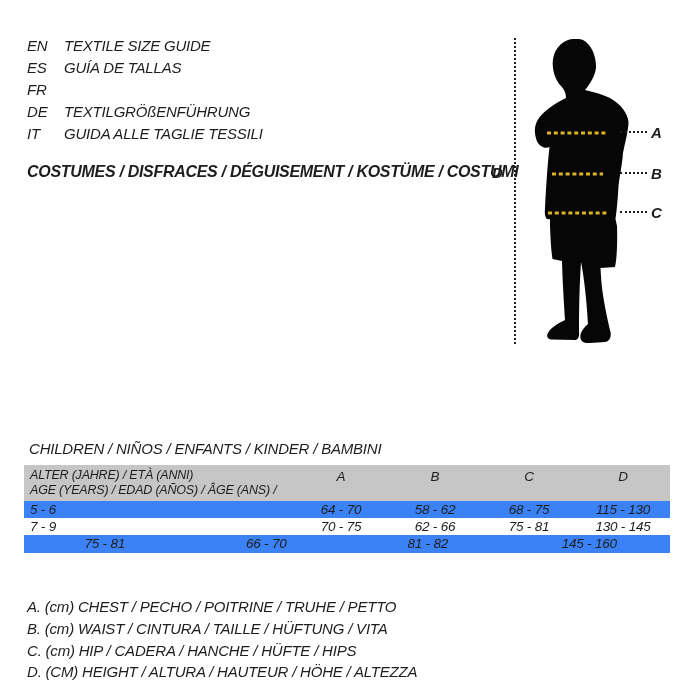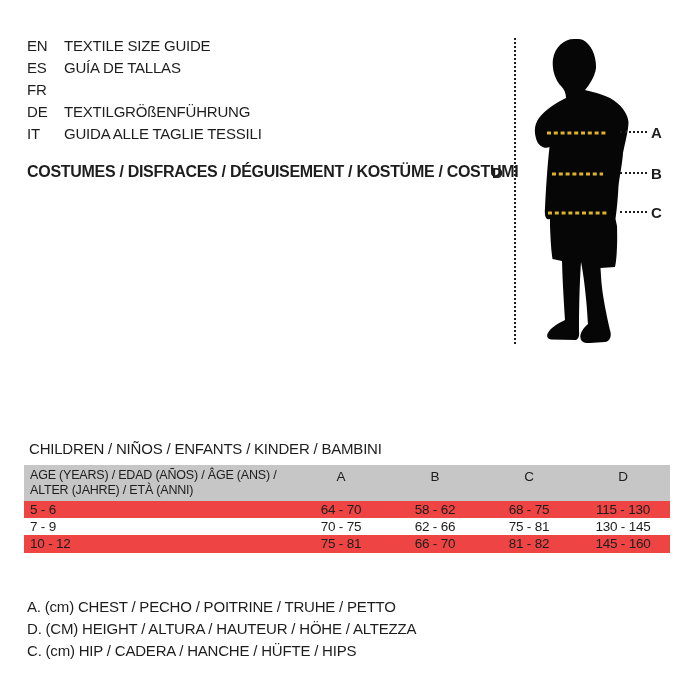"EN" #canvas { font-style: none -> italic }
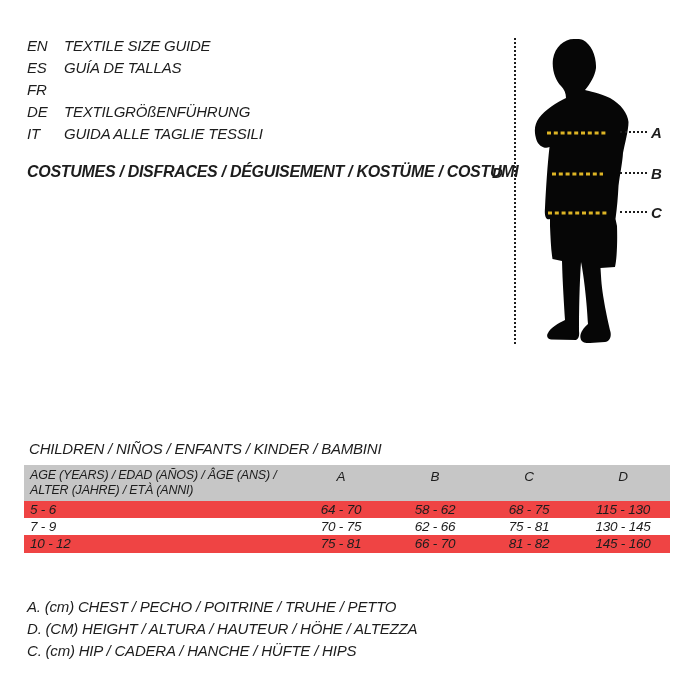"AGE (YEARS) / EDAD (AÑOS)" div { order: before "ALTER (JAHRE) / ETÀ (ANNI)" -> after "ALTER (JAHRE) / ETÀ (ANNI)" }
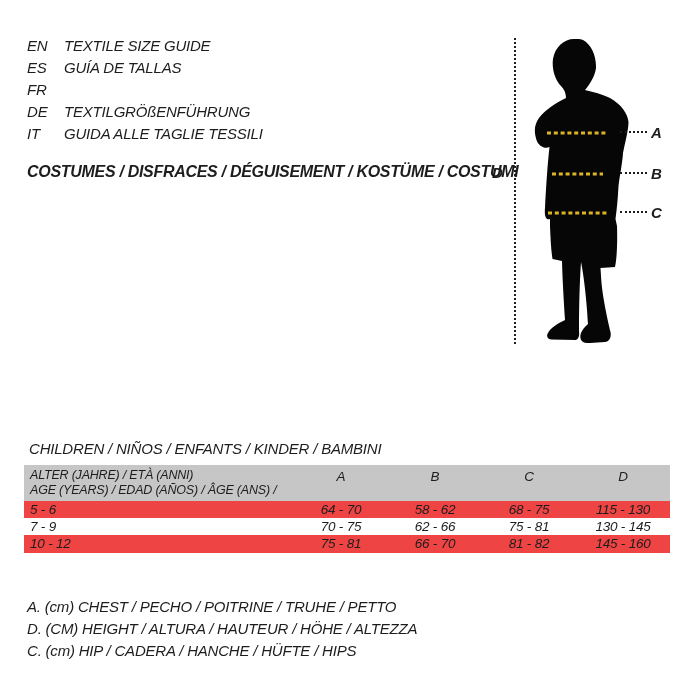"5 - 6" .trow.alt { background: #ef4444 -> #3b82f6 }
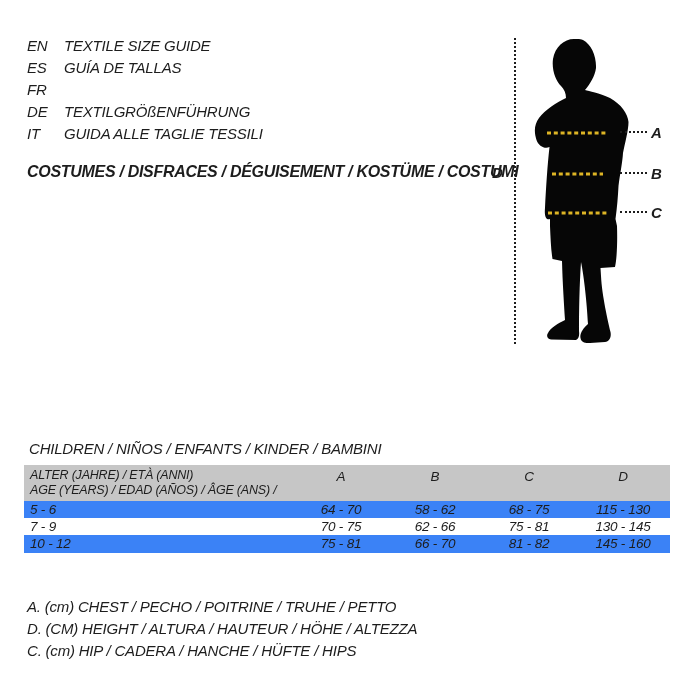"10 - 12" div.td-age { html: <div>10 - 12</div> -> none }
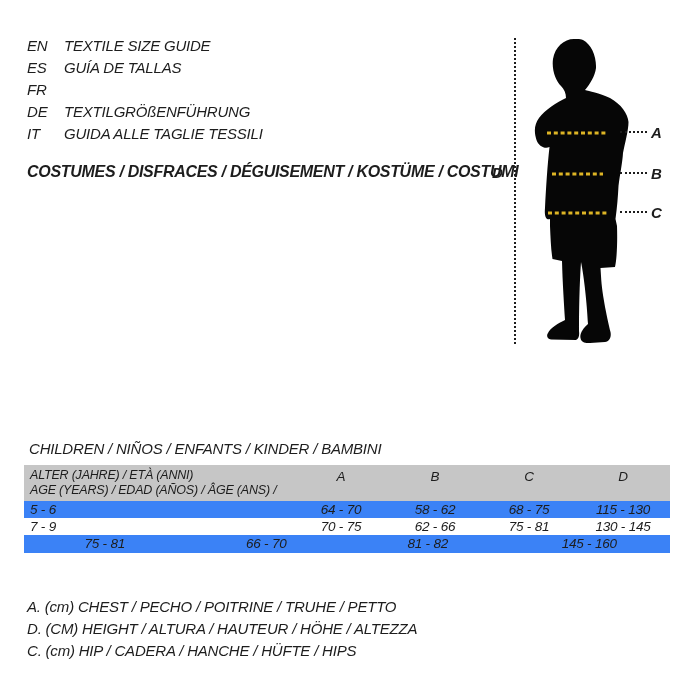"B. (cm) WAIST / CINTURA" div.legend-row { html: none -> <div>B. (cm) WAIST / CINTURA / TAILLE / HÜFTUNG / VITA</div> }
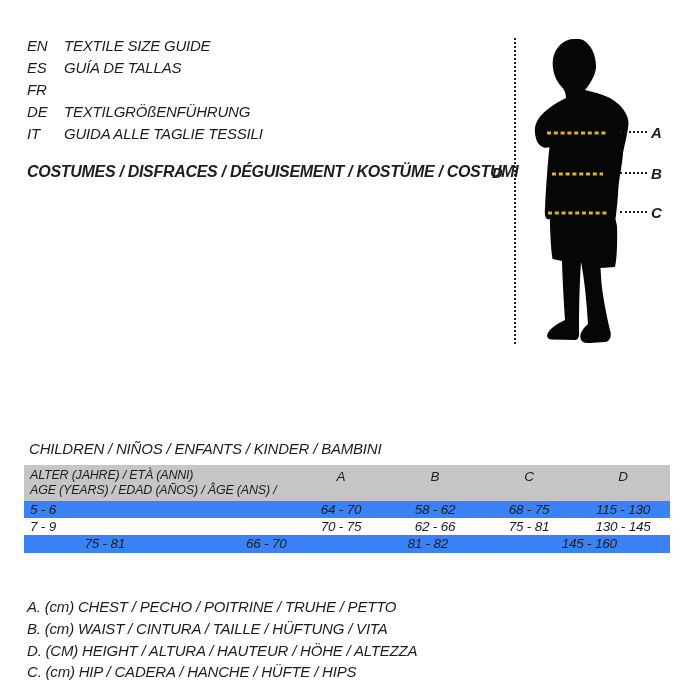"D. (CM) HEIGHT / ALTURA" div.legend-row { order: before "C. (cm) HIP / CADERA" -> after "C. (cm) HIP / CADERA" }
